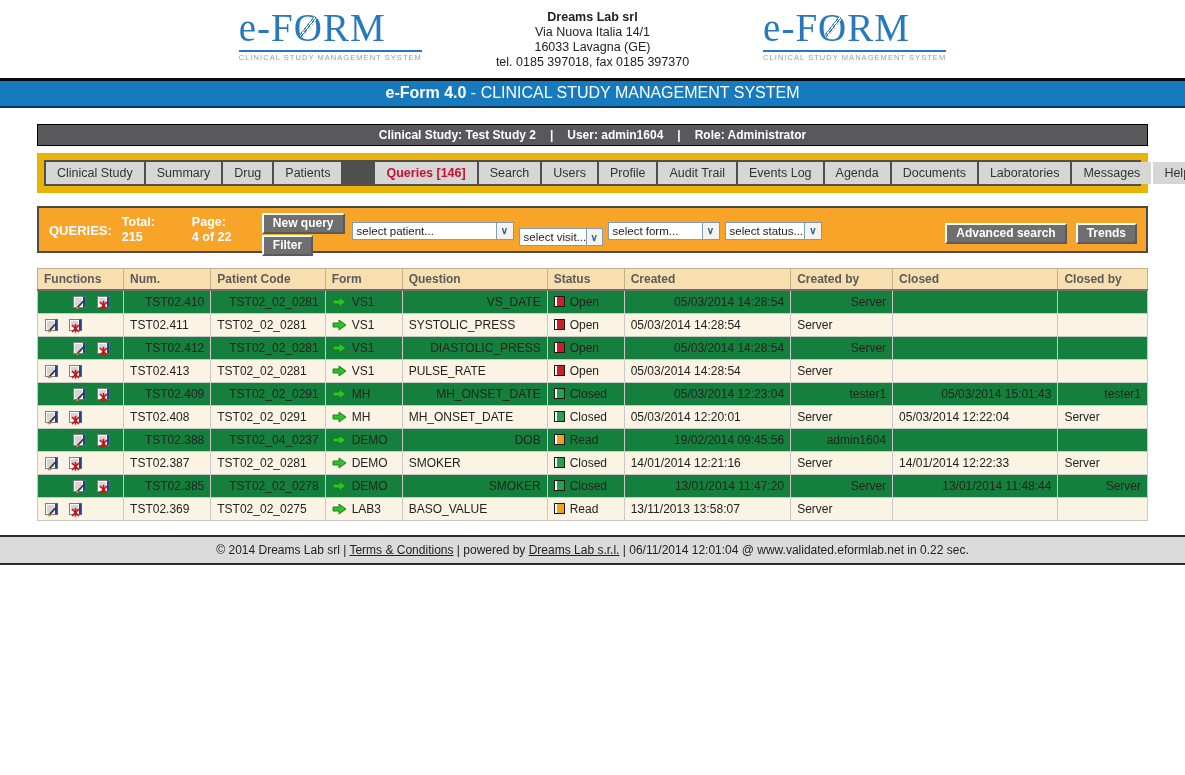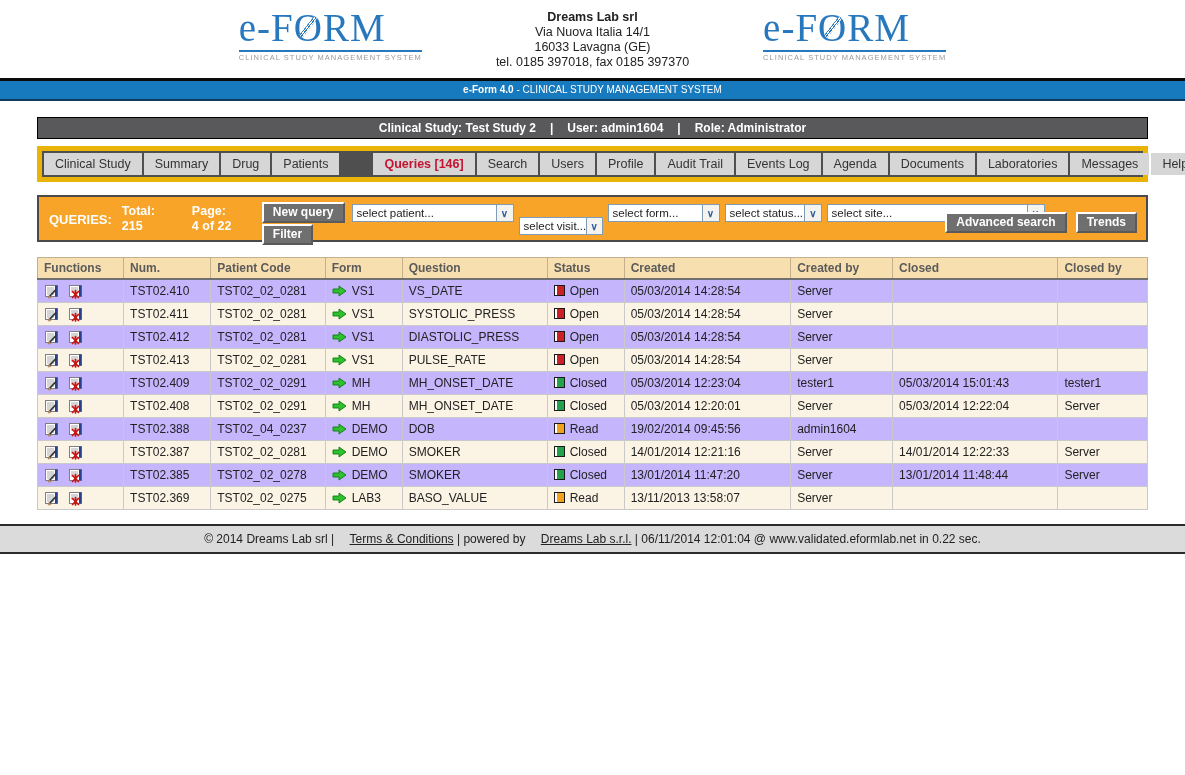"e-Form 4.0 - CLINICAL STUDY" .title-bar { font-size: 10px -> 16px }
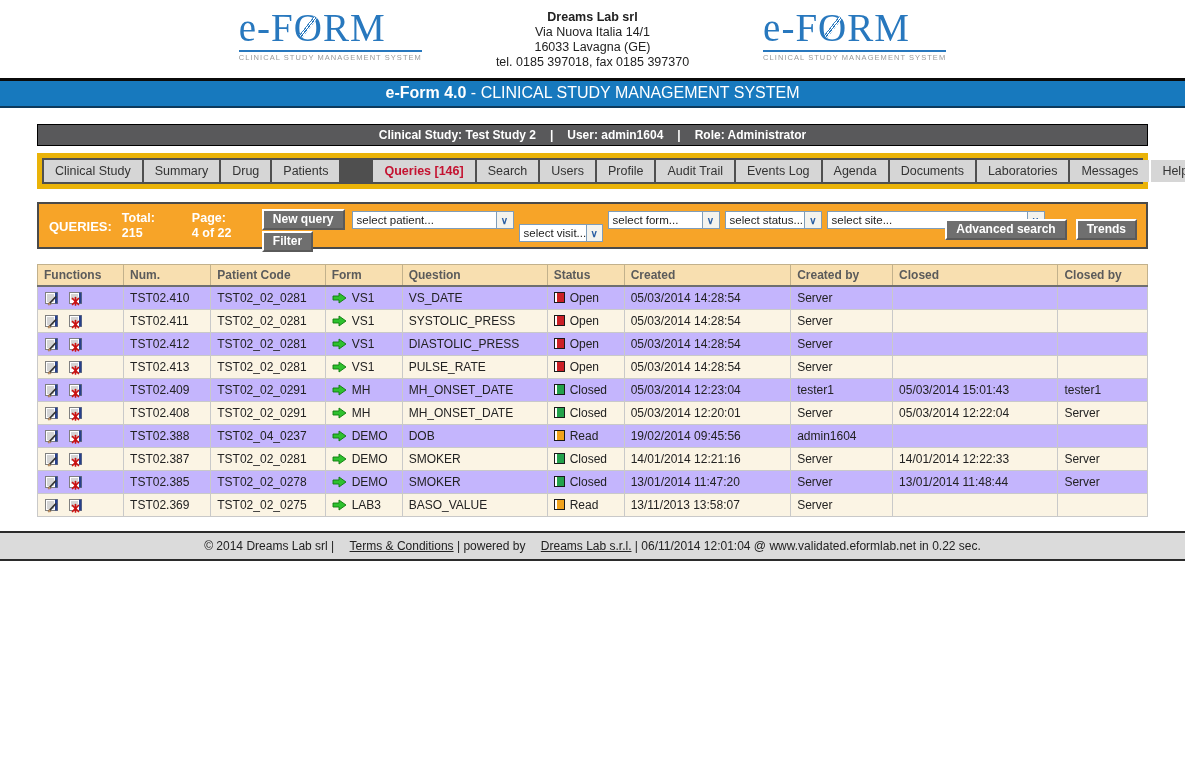"Clinical Study" .tab-bar { border: 5px solid #eab308 -> 7px solid #eab308 }
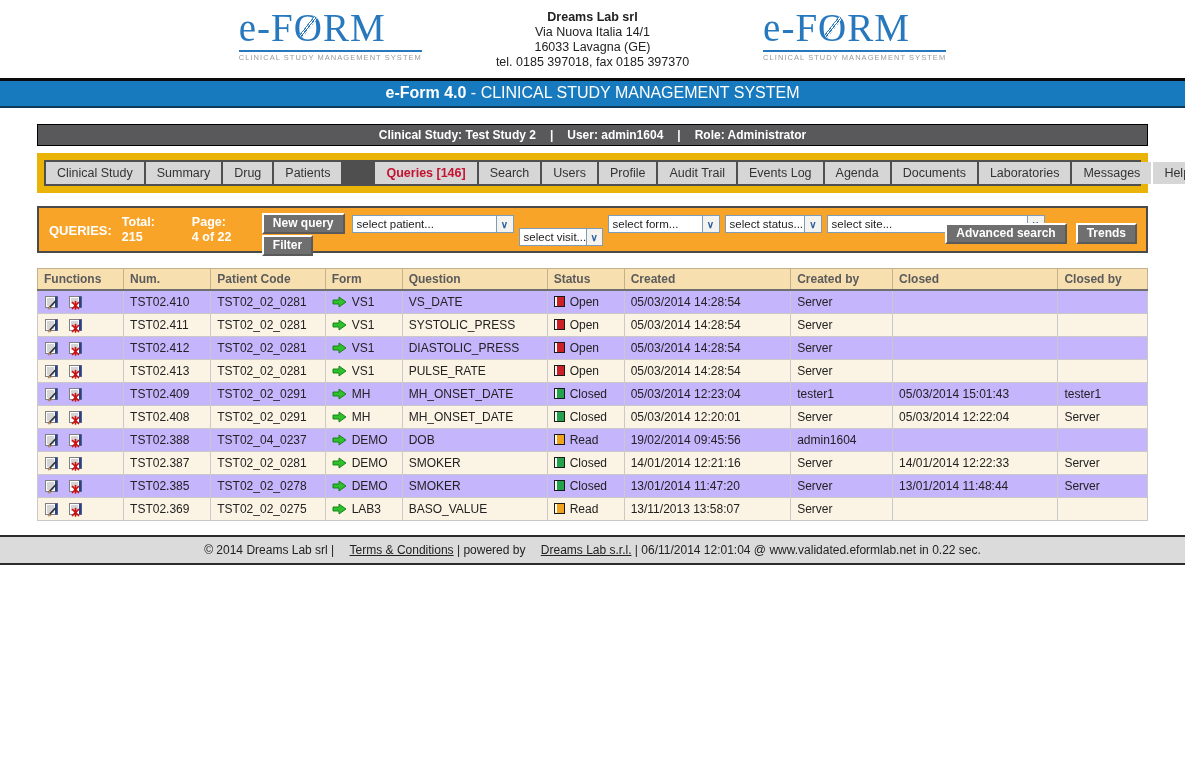"select patient..." .tb-selects { align-items: flex-start -> center }
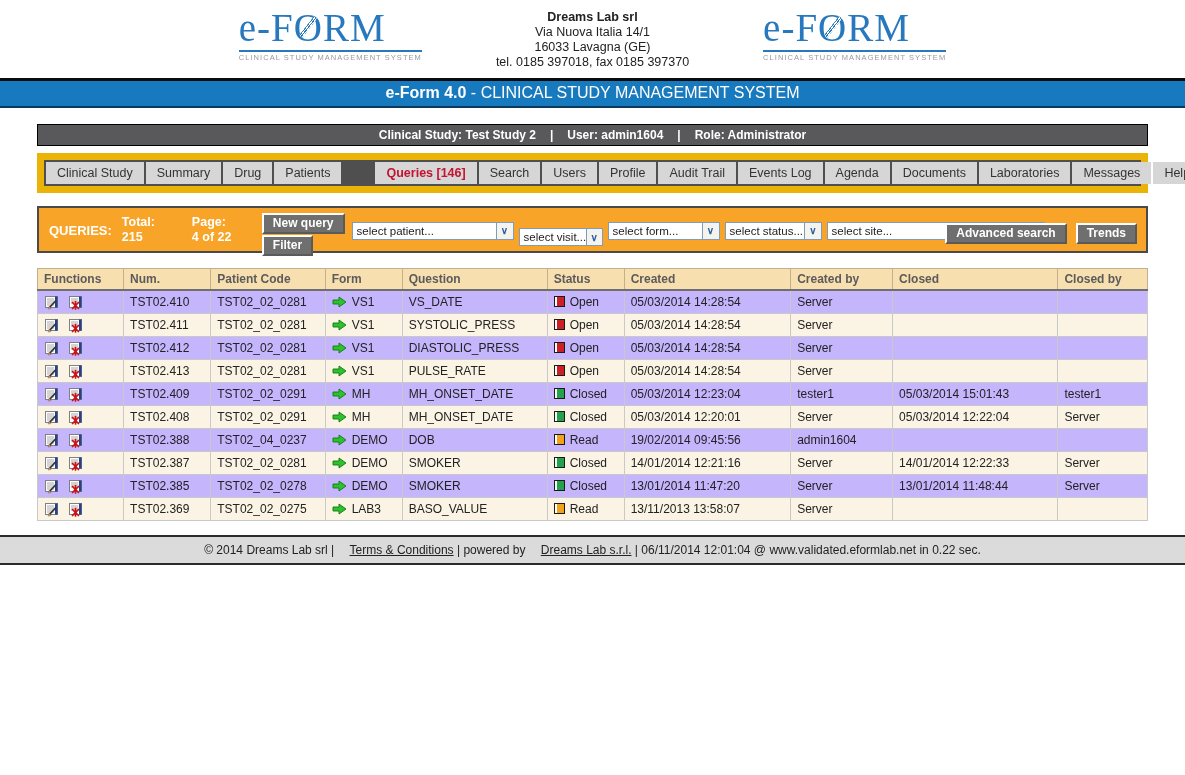"select site..." span.sel { html: <span> <span>select site...</span> <span>∨</span> </span> -> none }
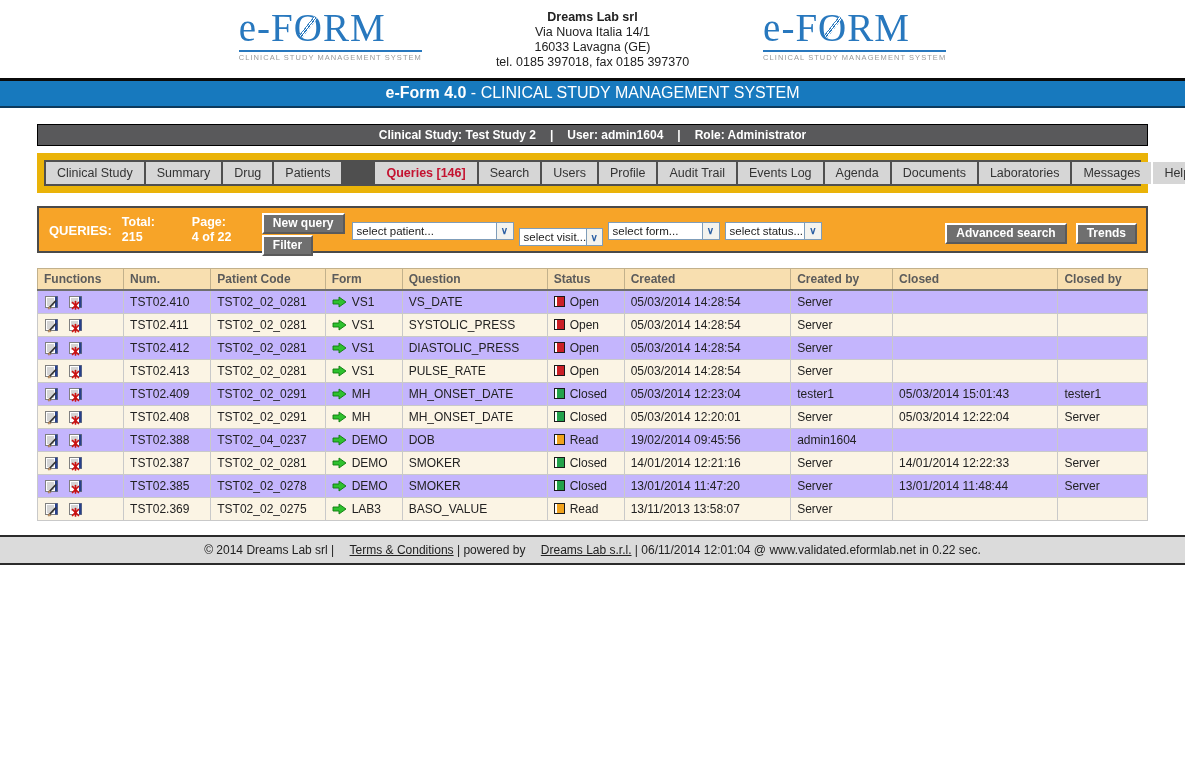"TST02.410" .grid tr.odd td { background: #c4b5fd -> #15803d; text-align: none -> right }
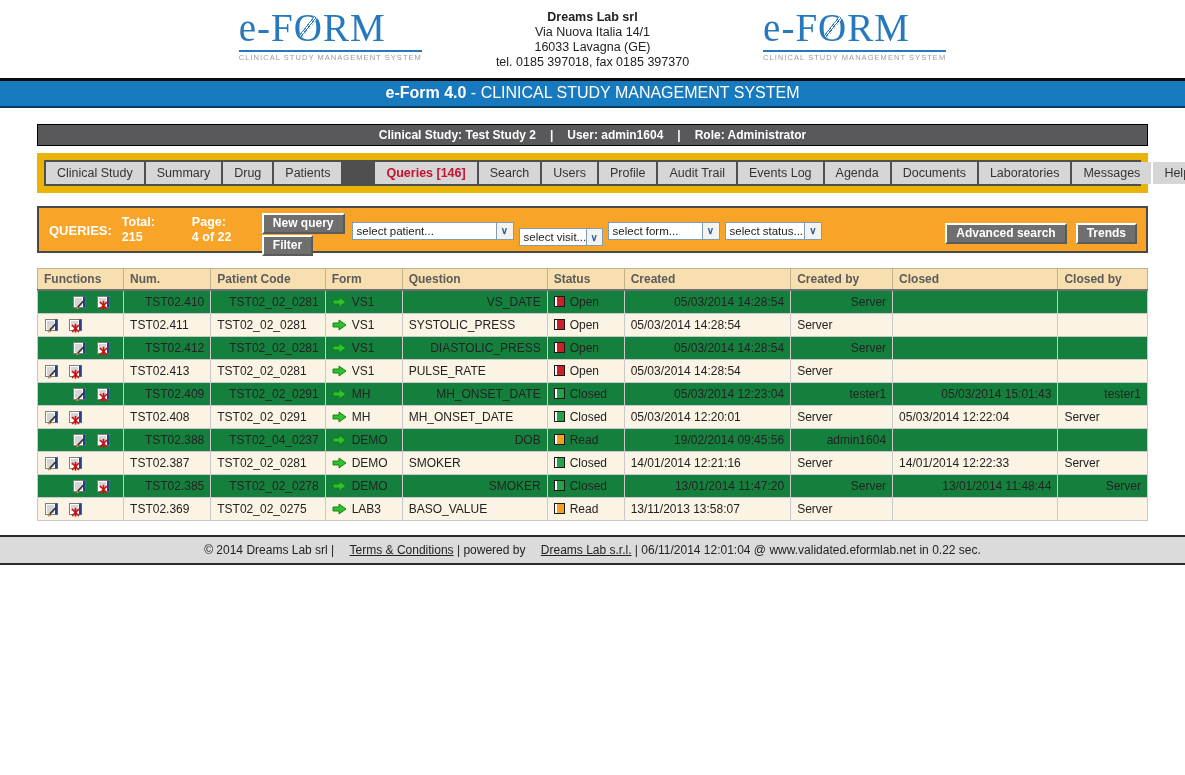"Terms & Conditions" .footer-link { margin-left: 12px -> none }
